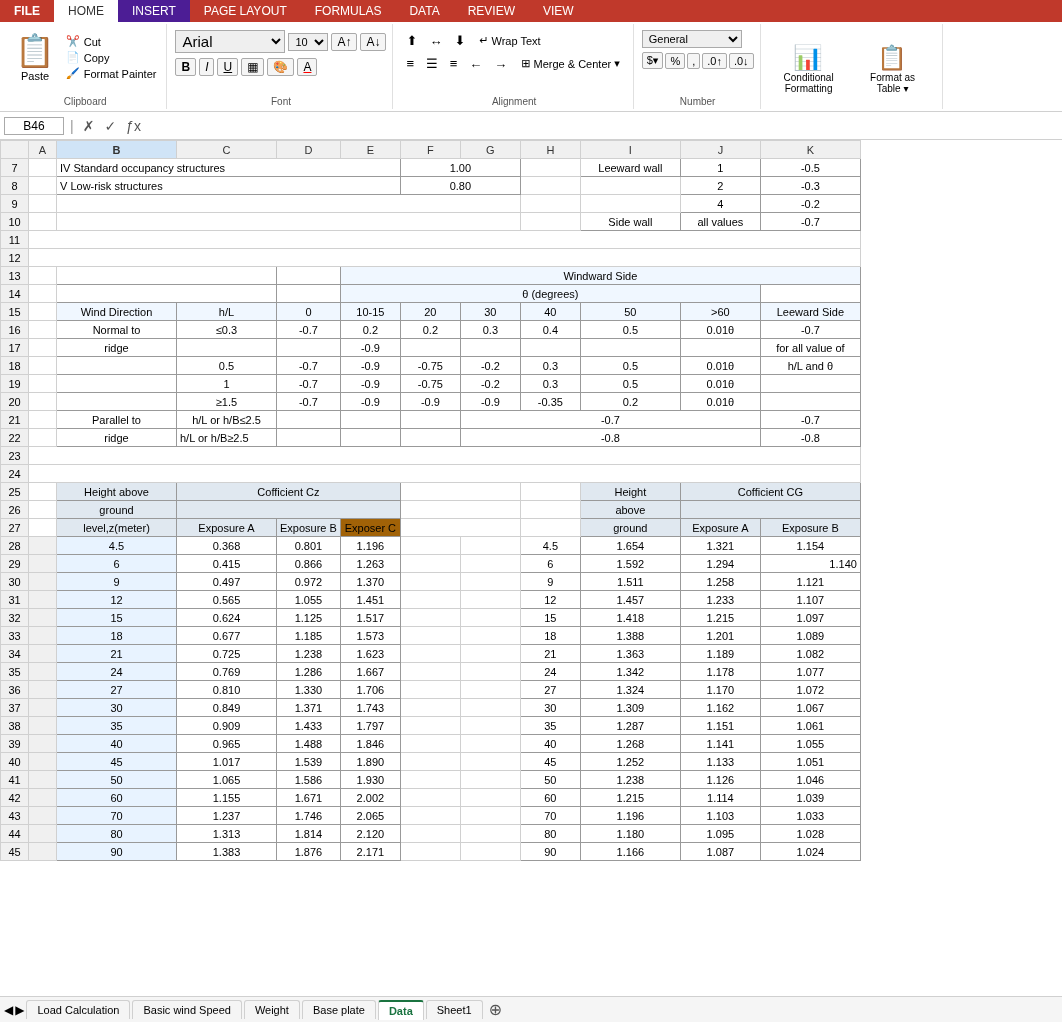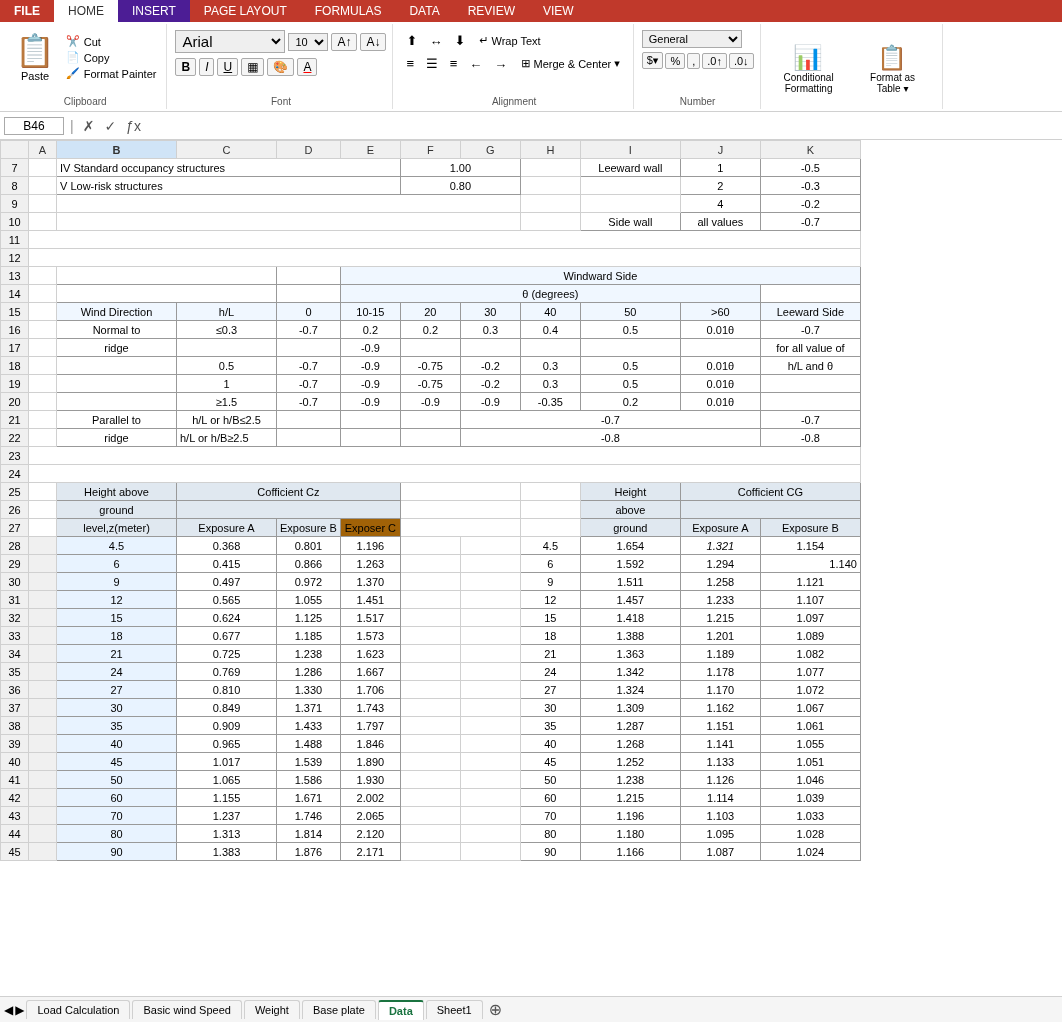"1.321" td { font-style: italic -> none }
